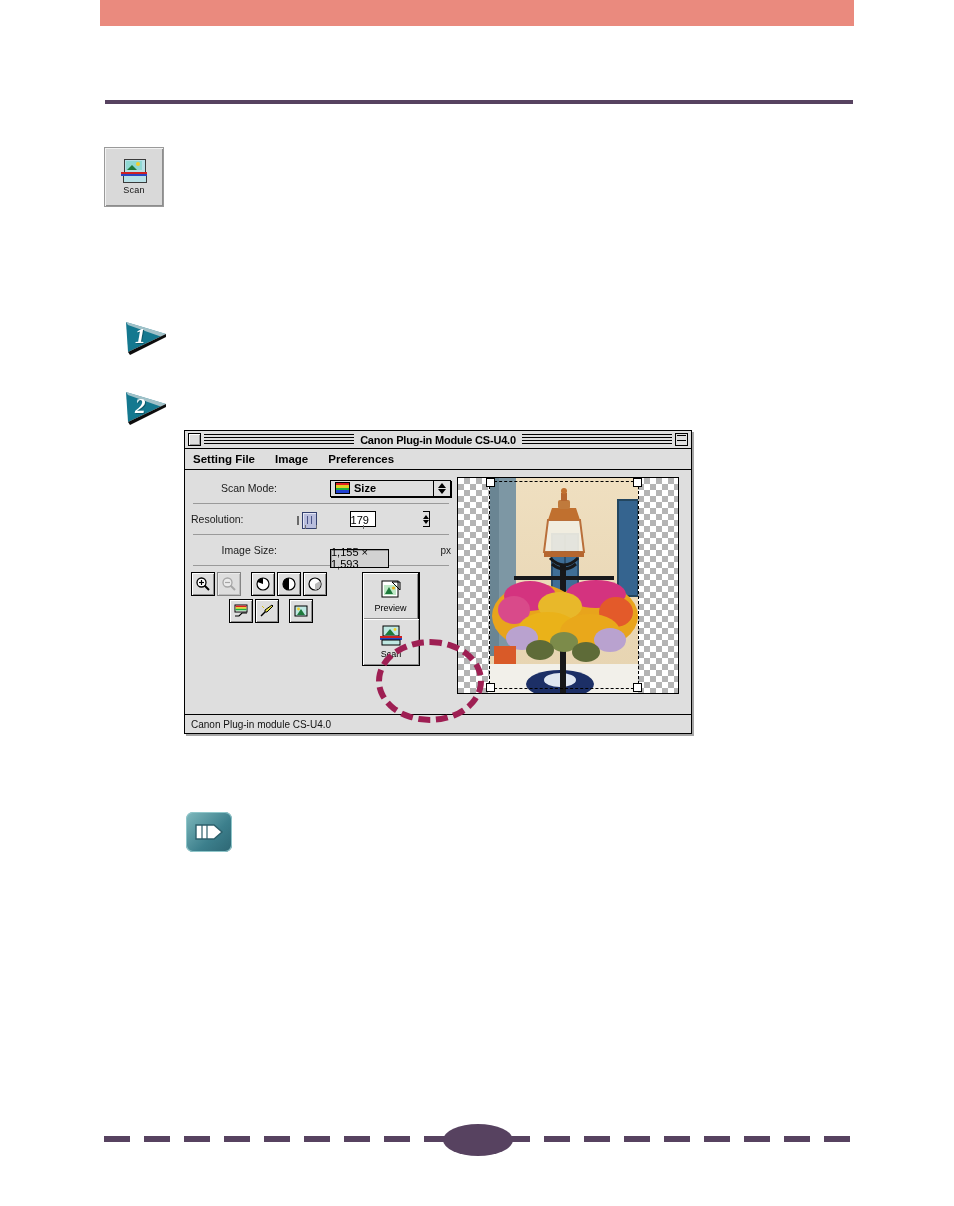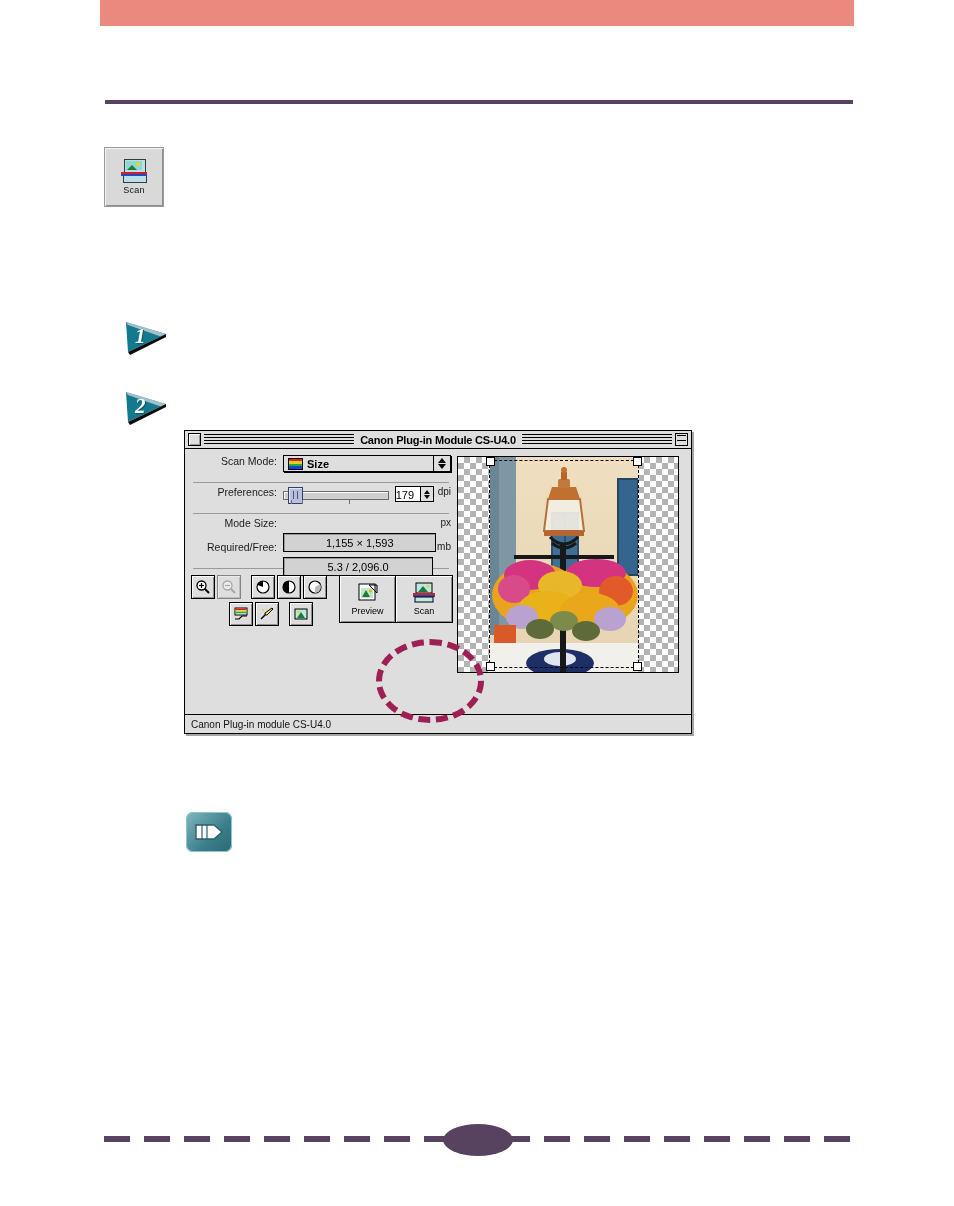"Setting File" div.menubar { html: none -> <div> <div>Setting File</div> <div>Image</div> <div>Preferences</div> </div> }
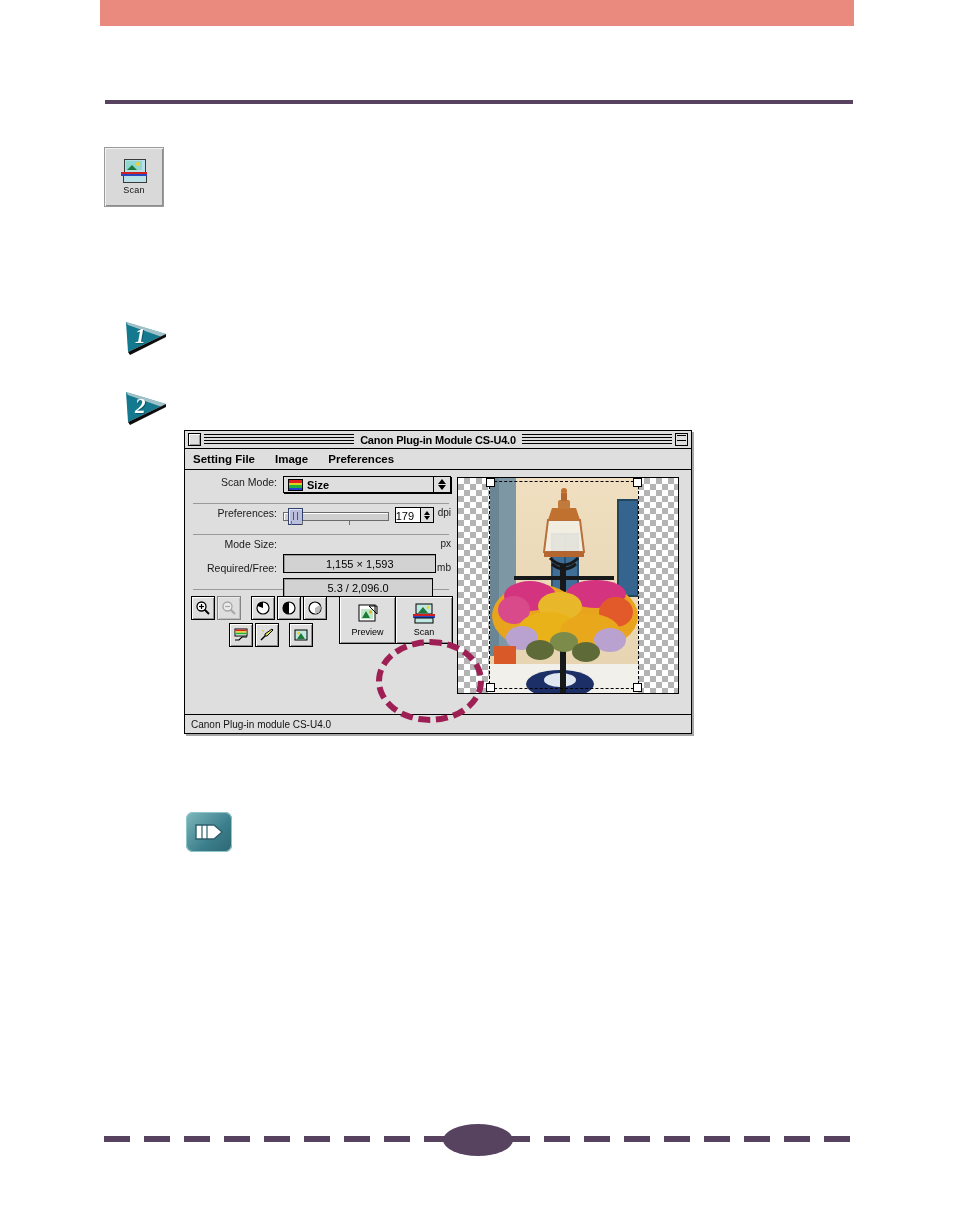"Scan Mode:" .row { align-items: flex-start -> center; gap: none -> 47px }
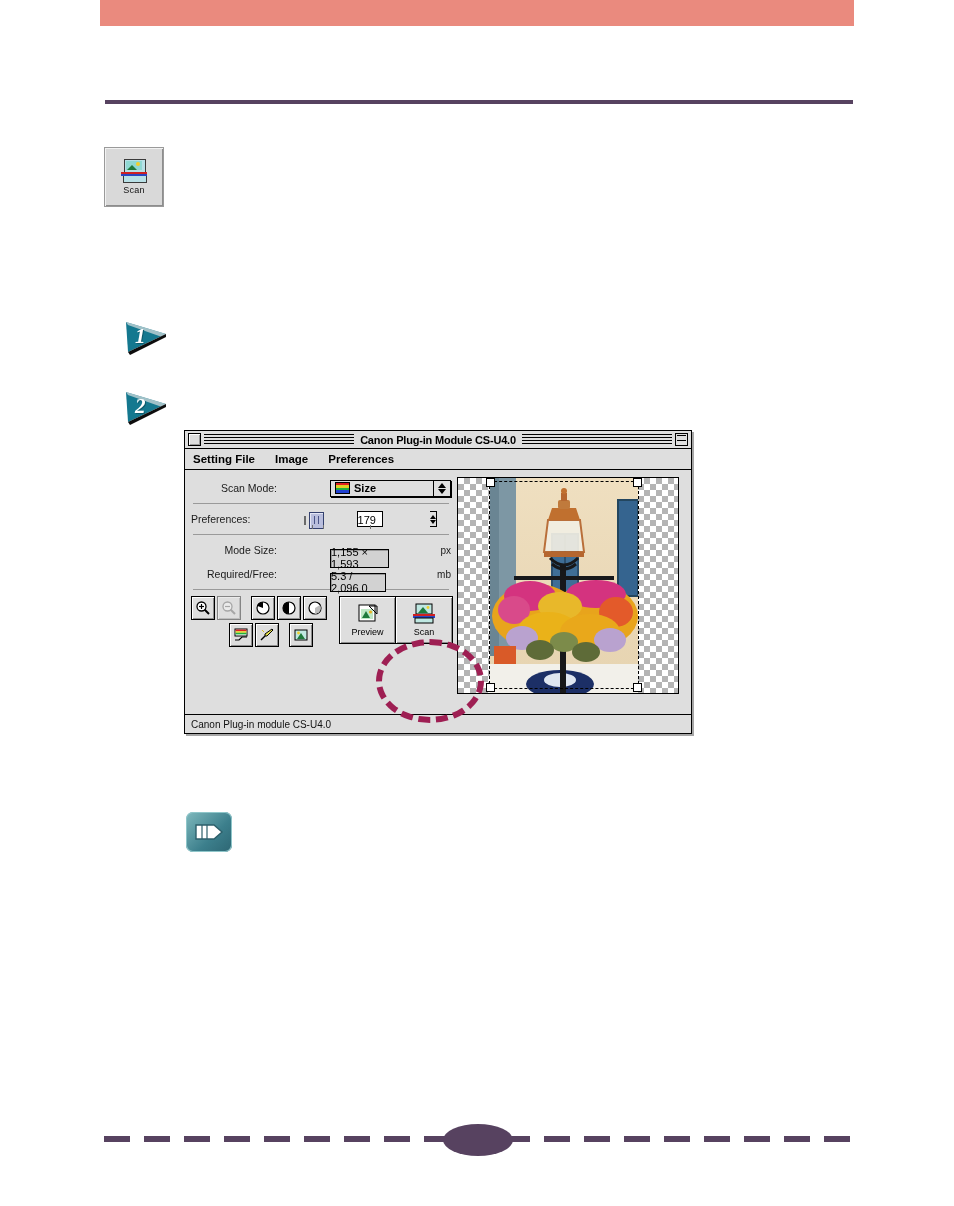"Preferences:" div.lbl { text: Preferences -> Resolution }
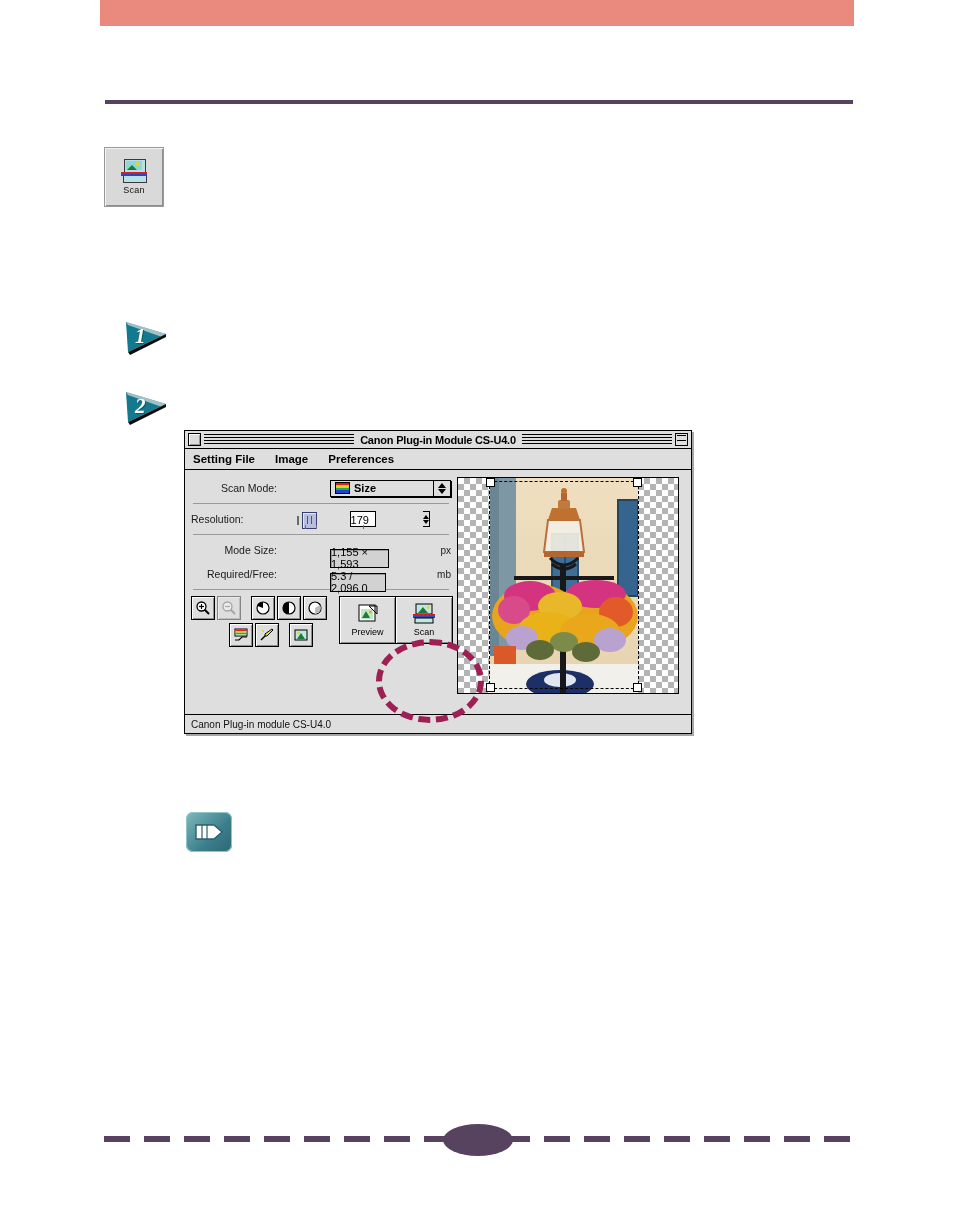"Mode Size:" div.lbl { text: Mode -> Image }
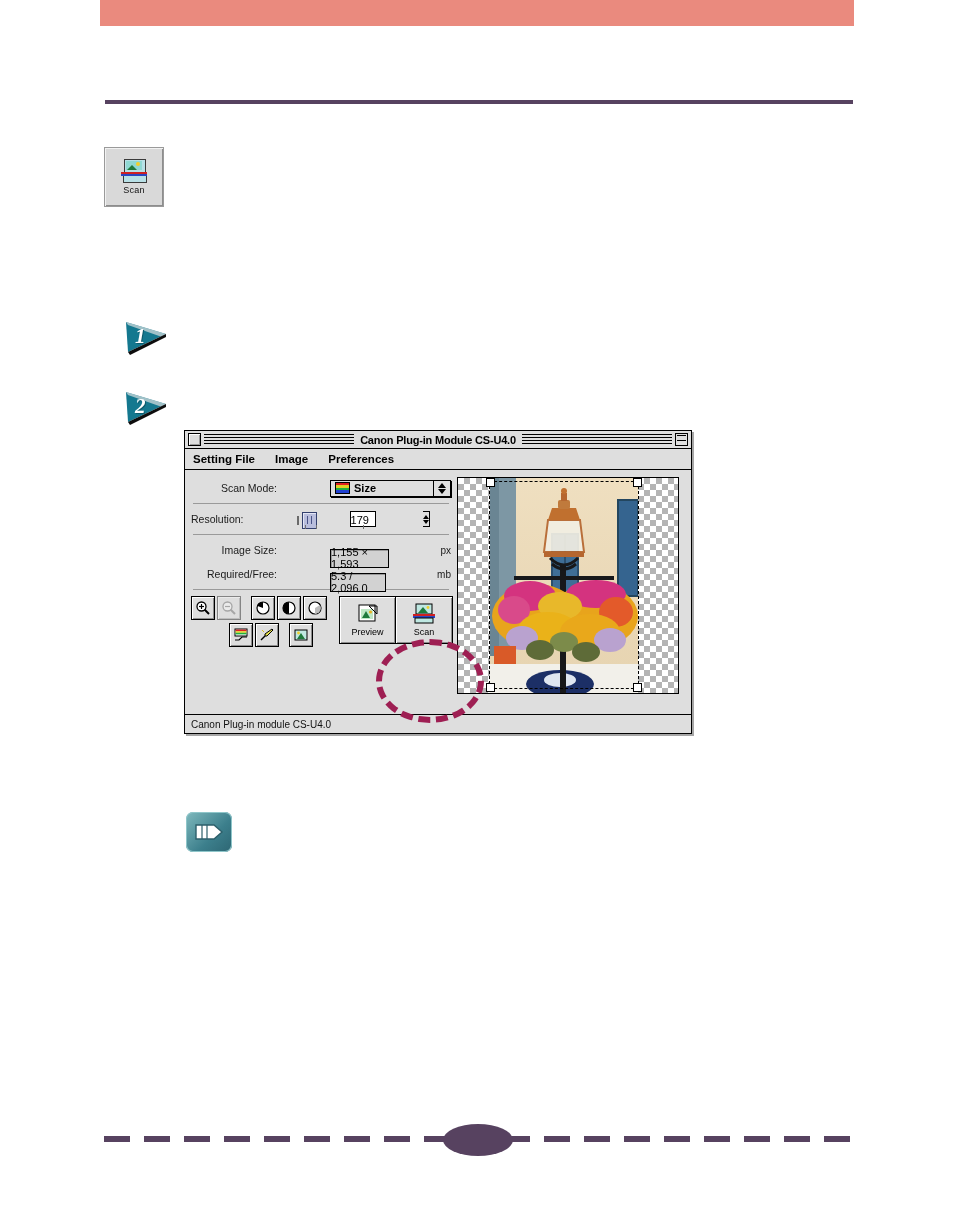"Required/Free:" div.row { html: <div> <div>Required/Free:</div> <div>5.3 / 2,096.0</div> <div>mb</div> </div> -> none }
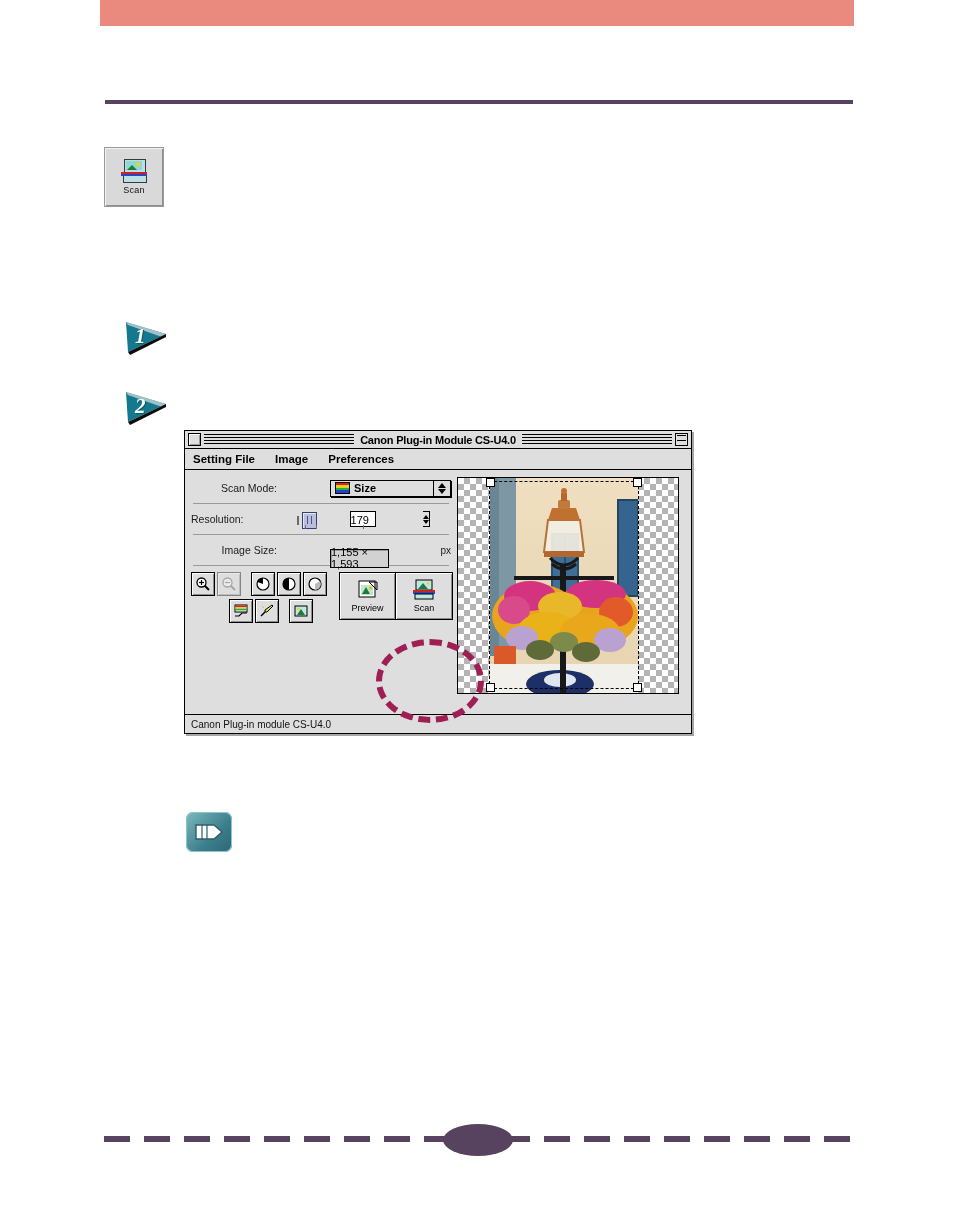"Preview" .bigbtn-group { flex-direction: none -> column; margin-left: 12px -> 21px }
